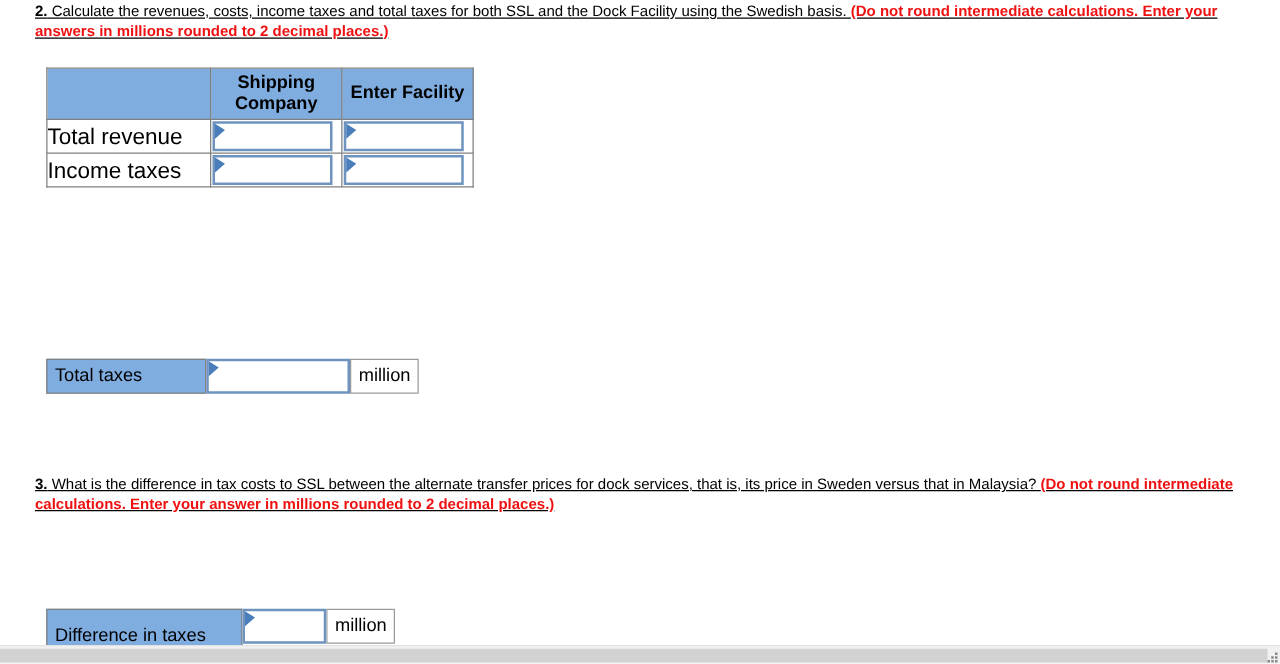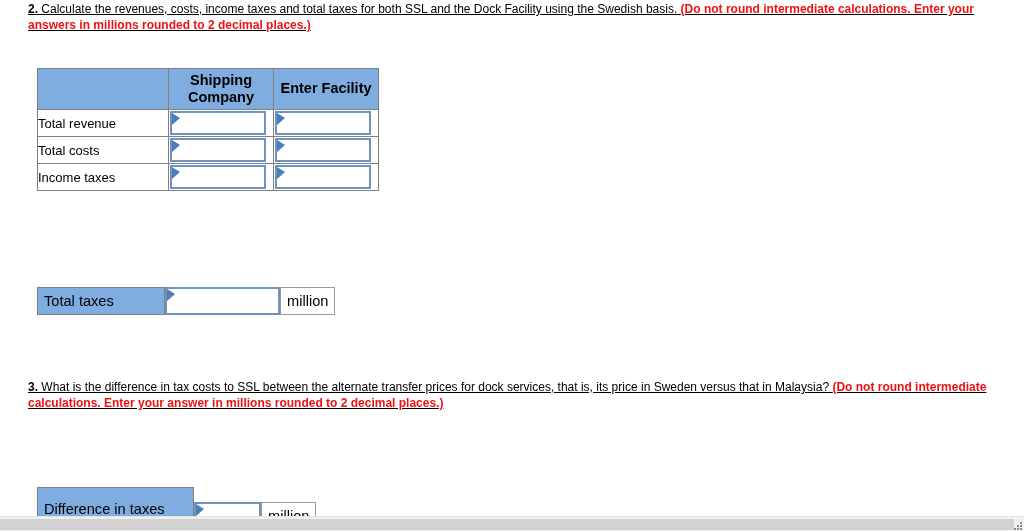"Shipping Company" .answer-table { top: 68px -> 54px }
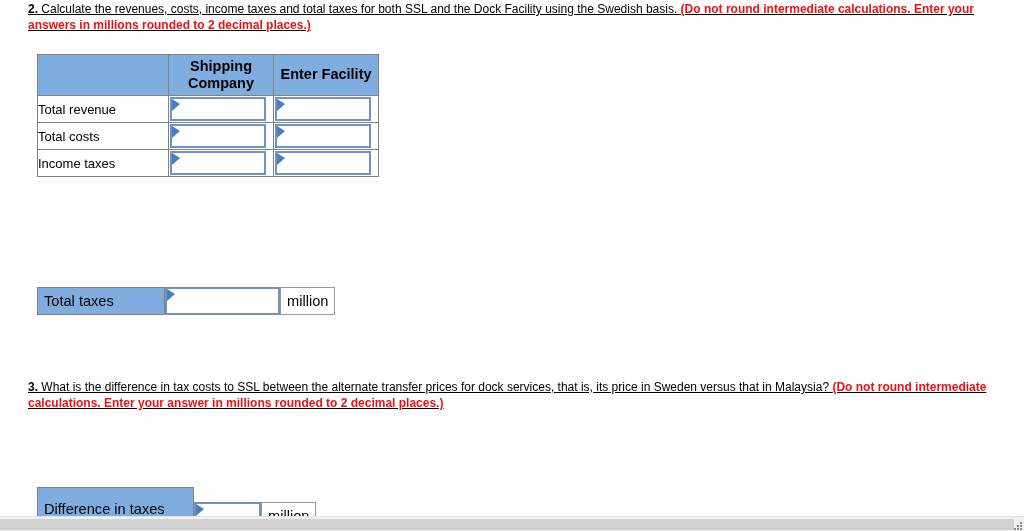"Total revenue" .row-label { font-size: 13px -> 18px }
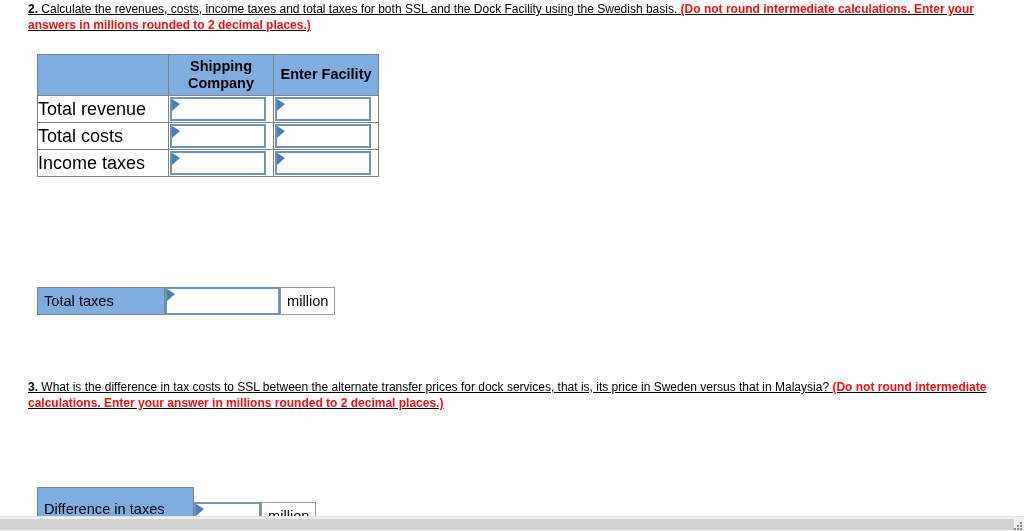"Total costs" tr { html: <tr> <td>Total costs</td> <td> <div> <span></span> <input> </div> </td> <td> <div> <span></span> <input> </div> </td> </tr> -> none }
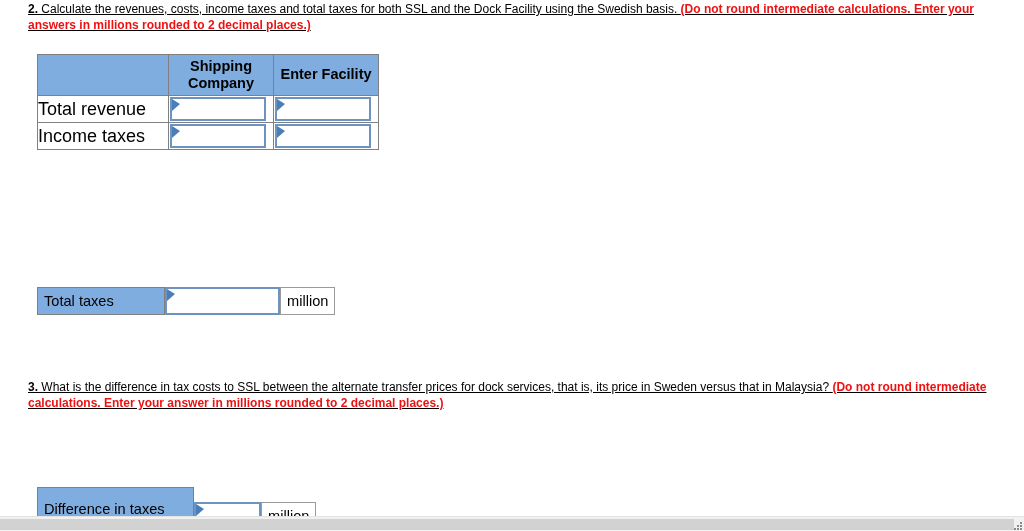"Total taxes" .strip { align-items: flex-end -> flex-start }
